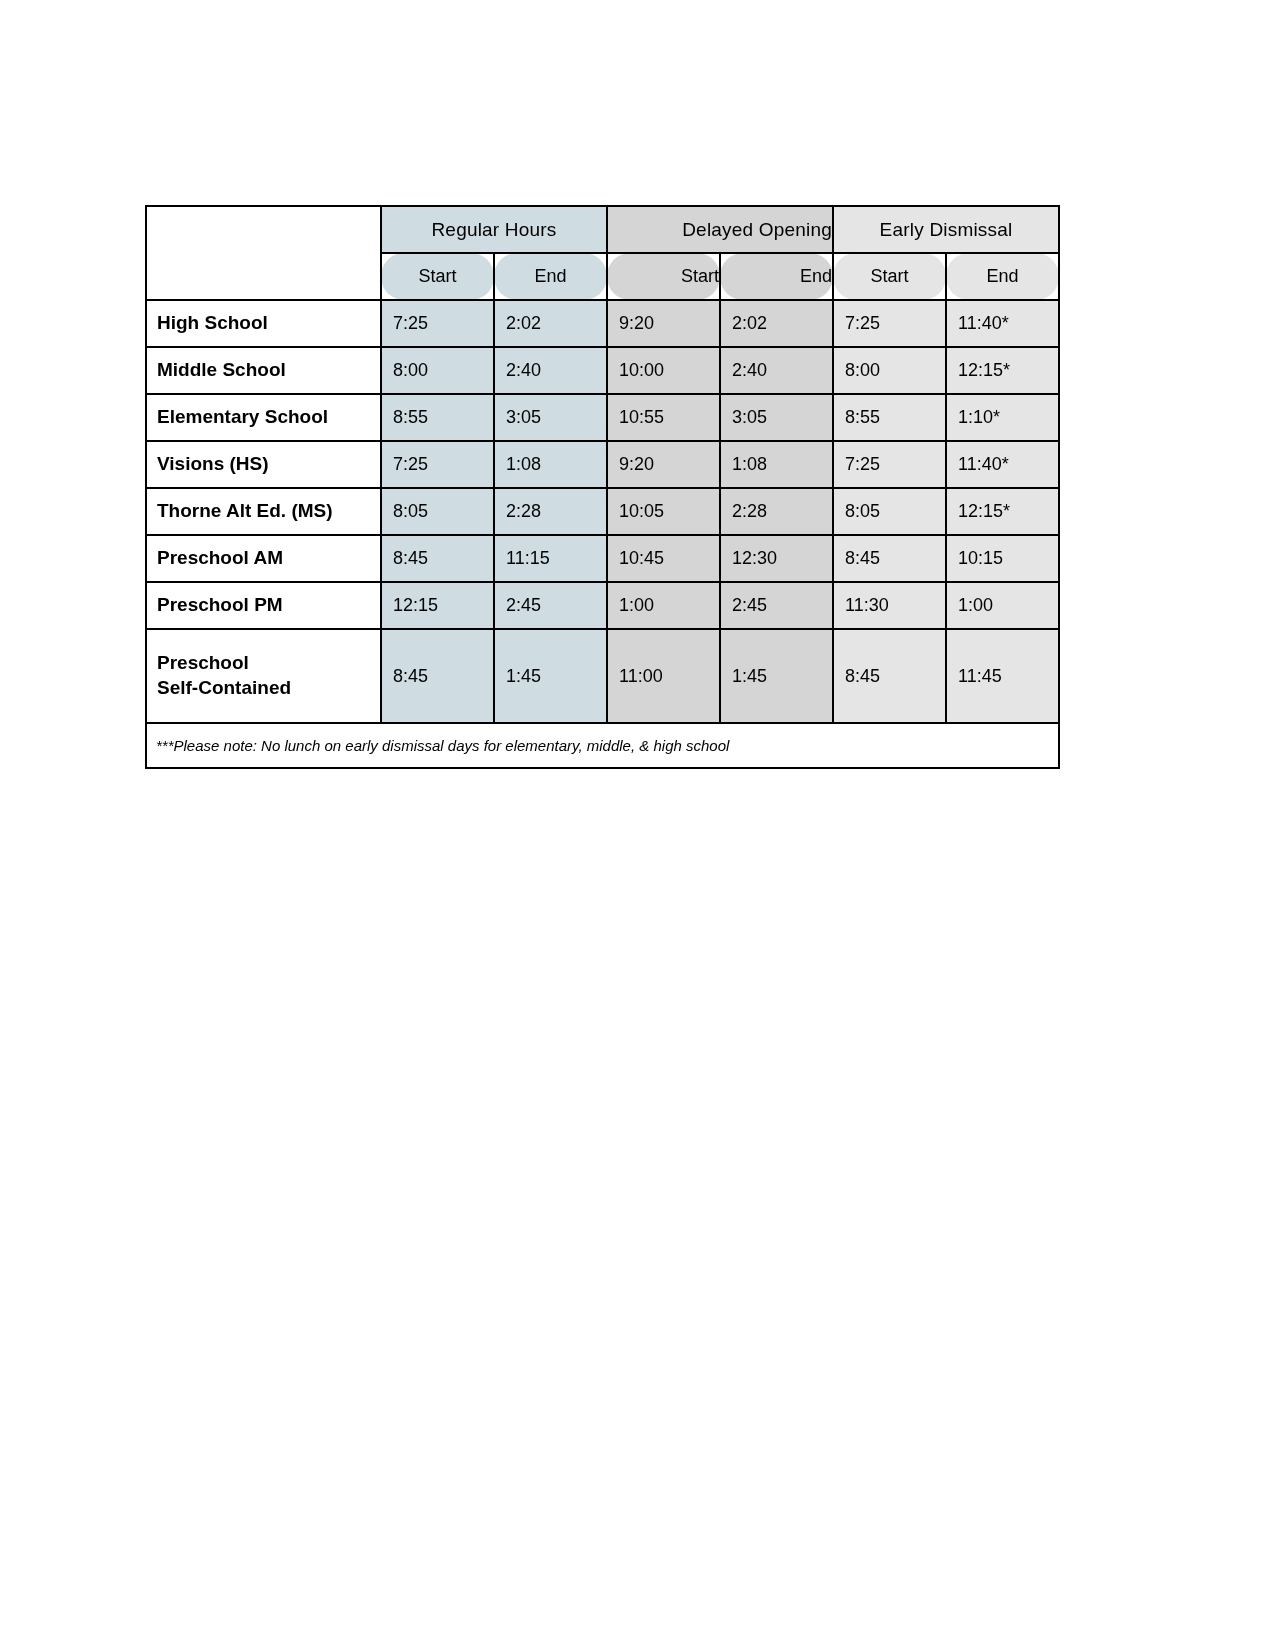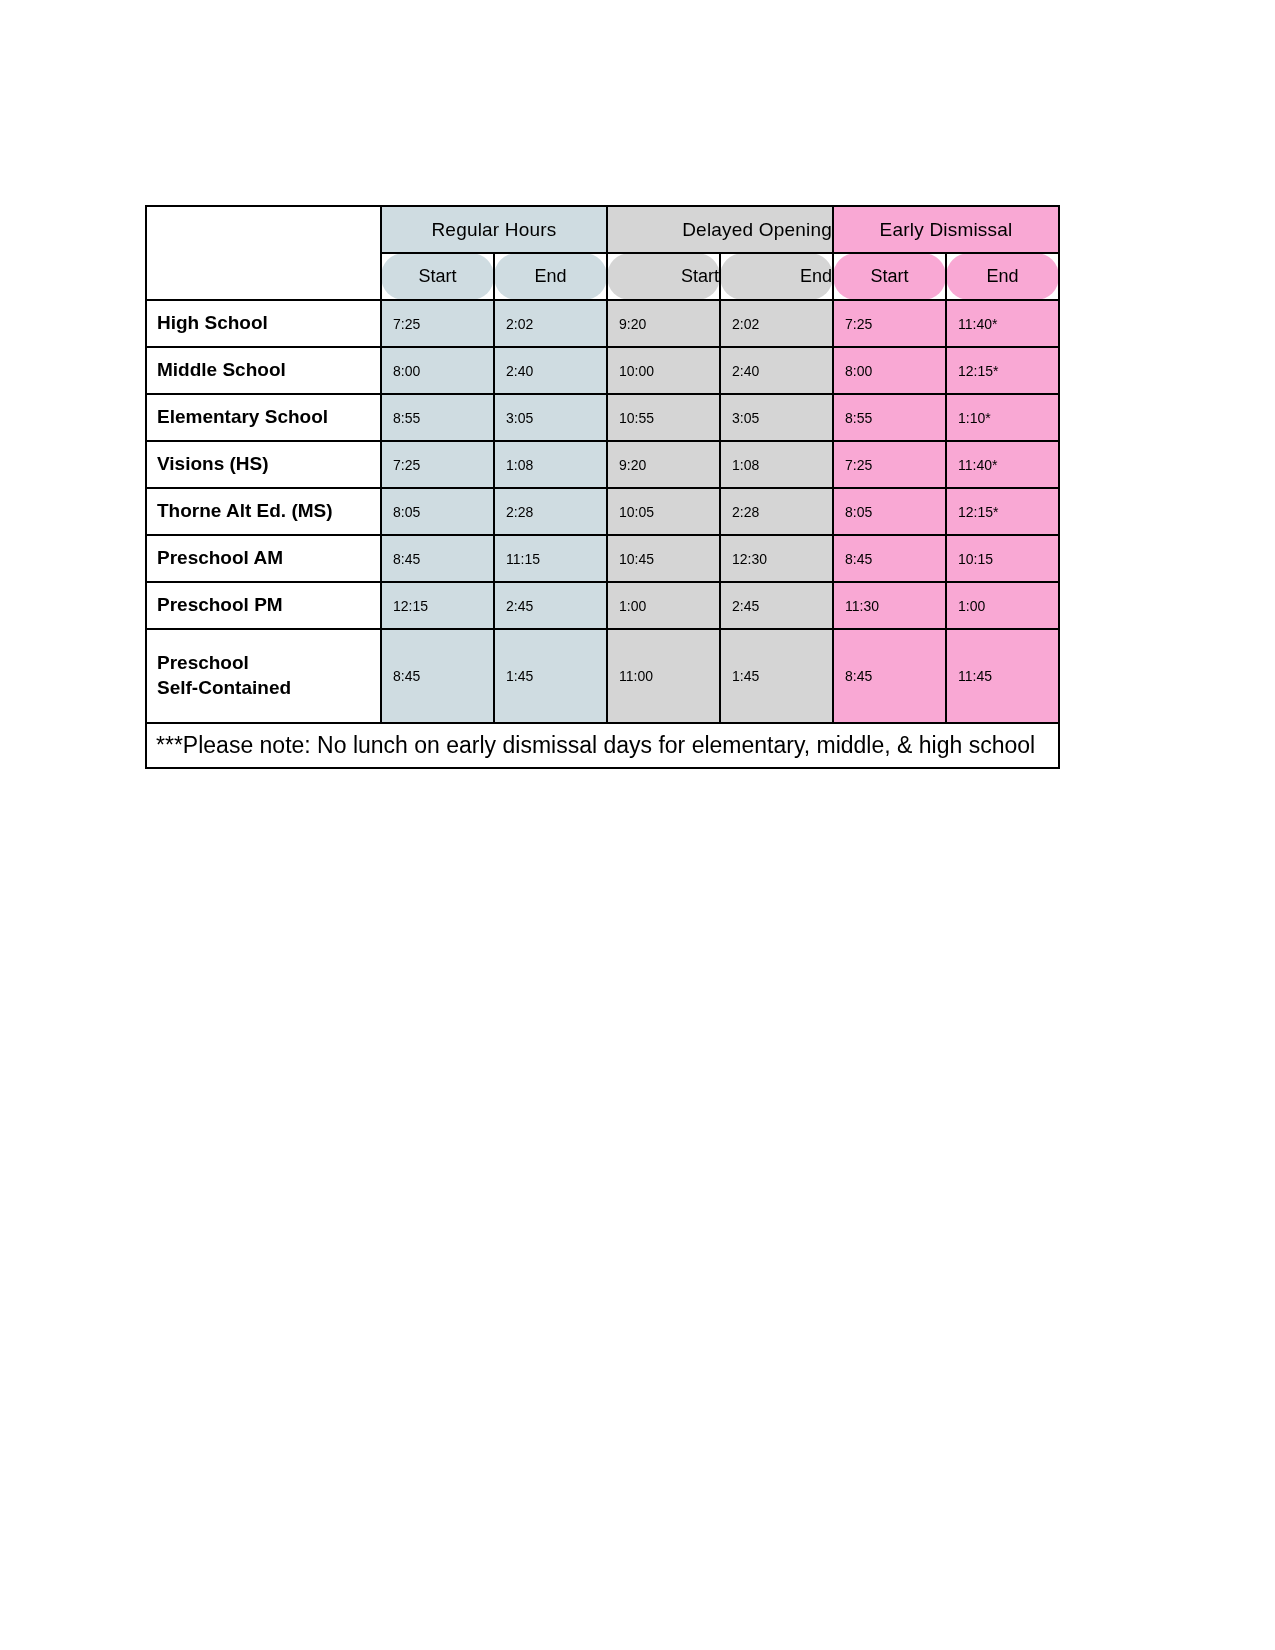"Early Dismissal" .bg-yellow { background: #f9a8d4 -> #e5e5e5 }
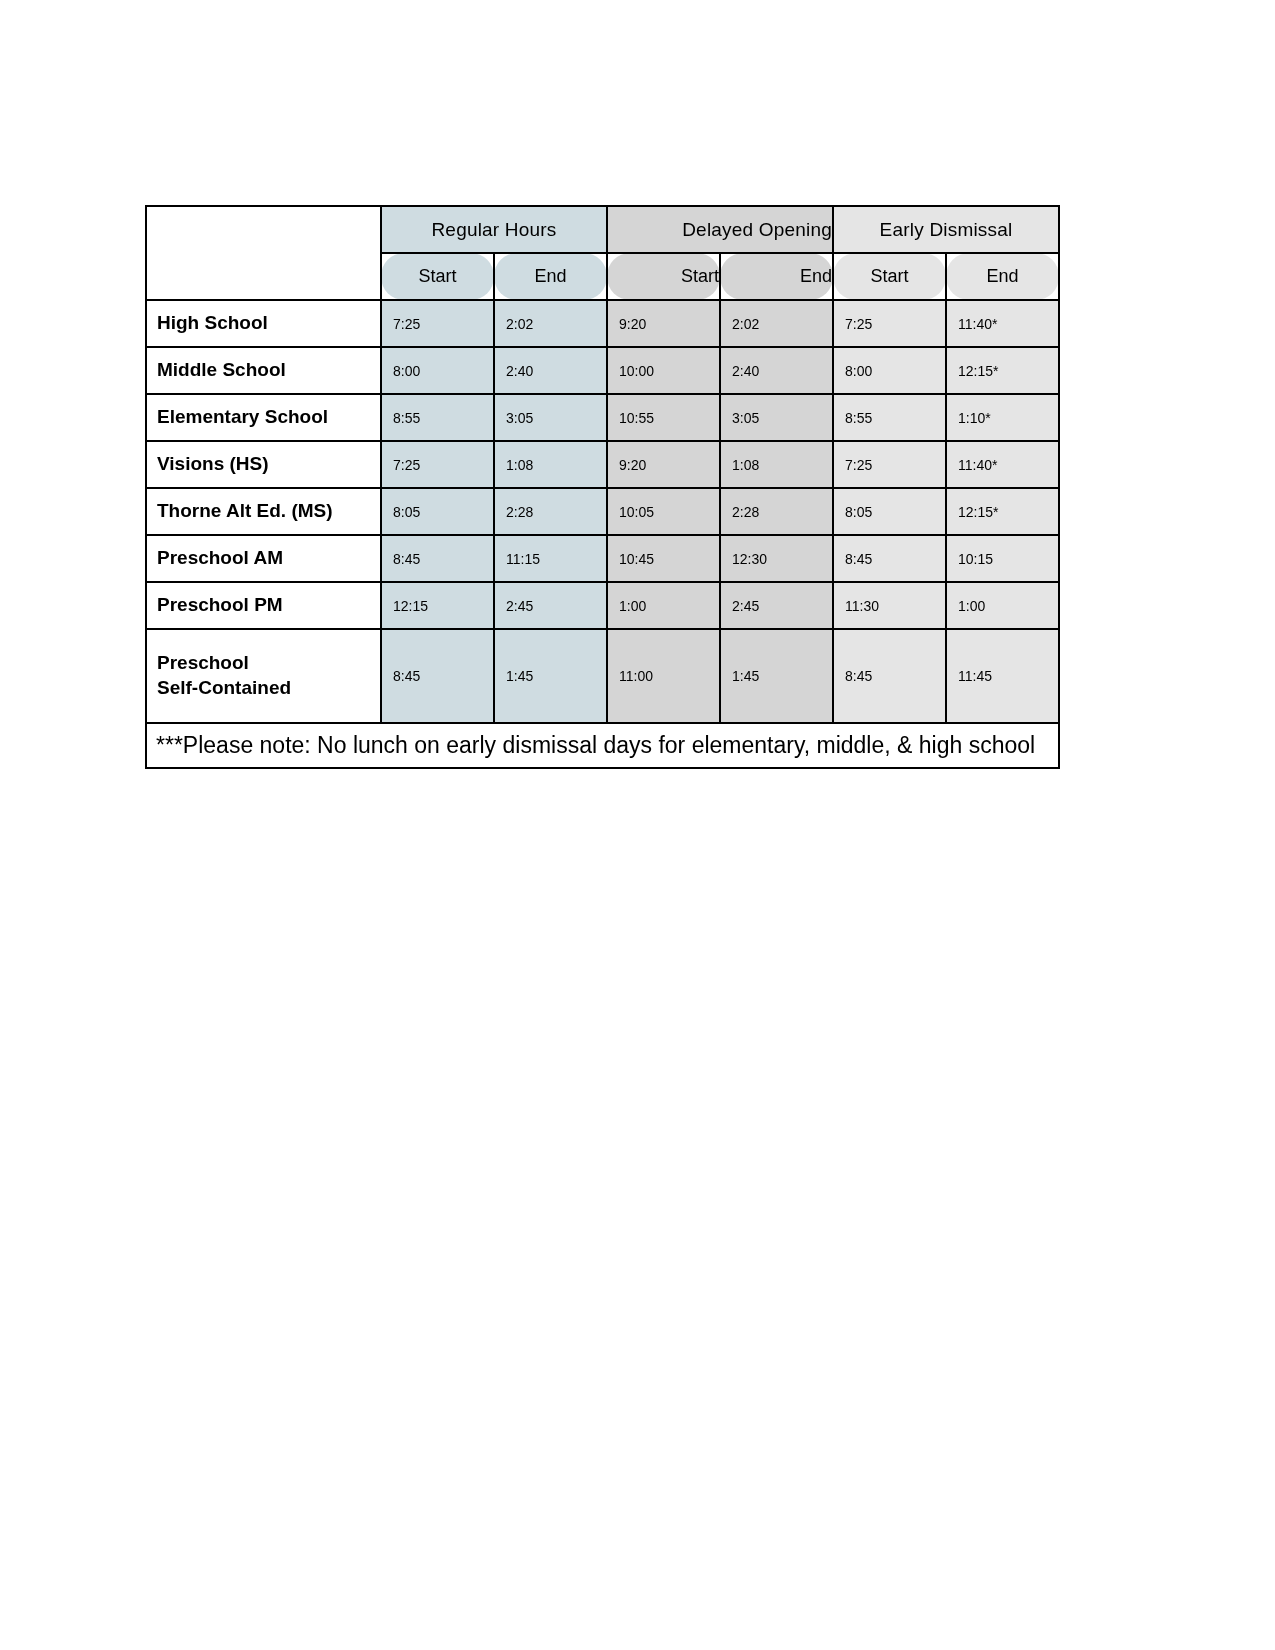"7:25" td.time-cell { font-size: 14px -> 18px }
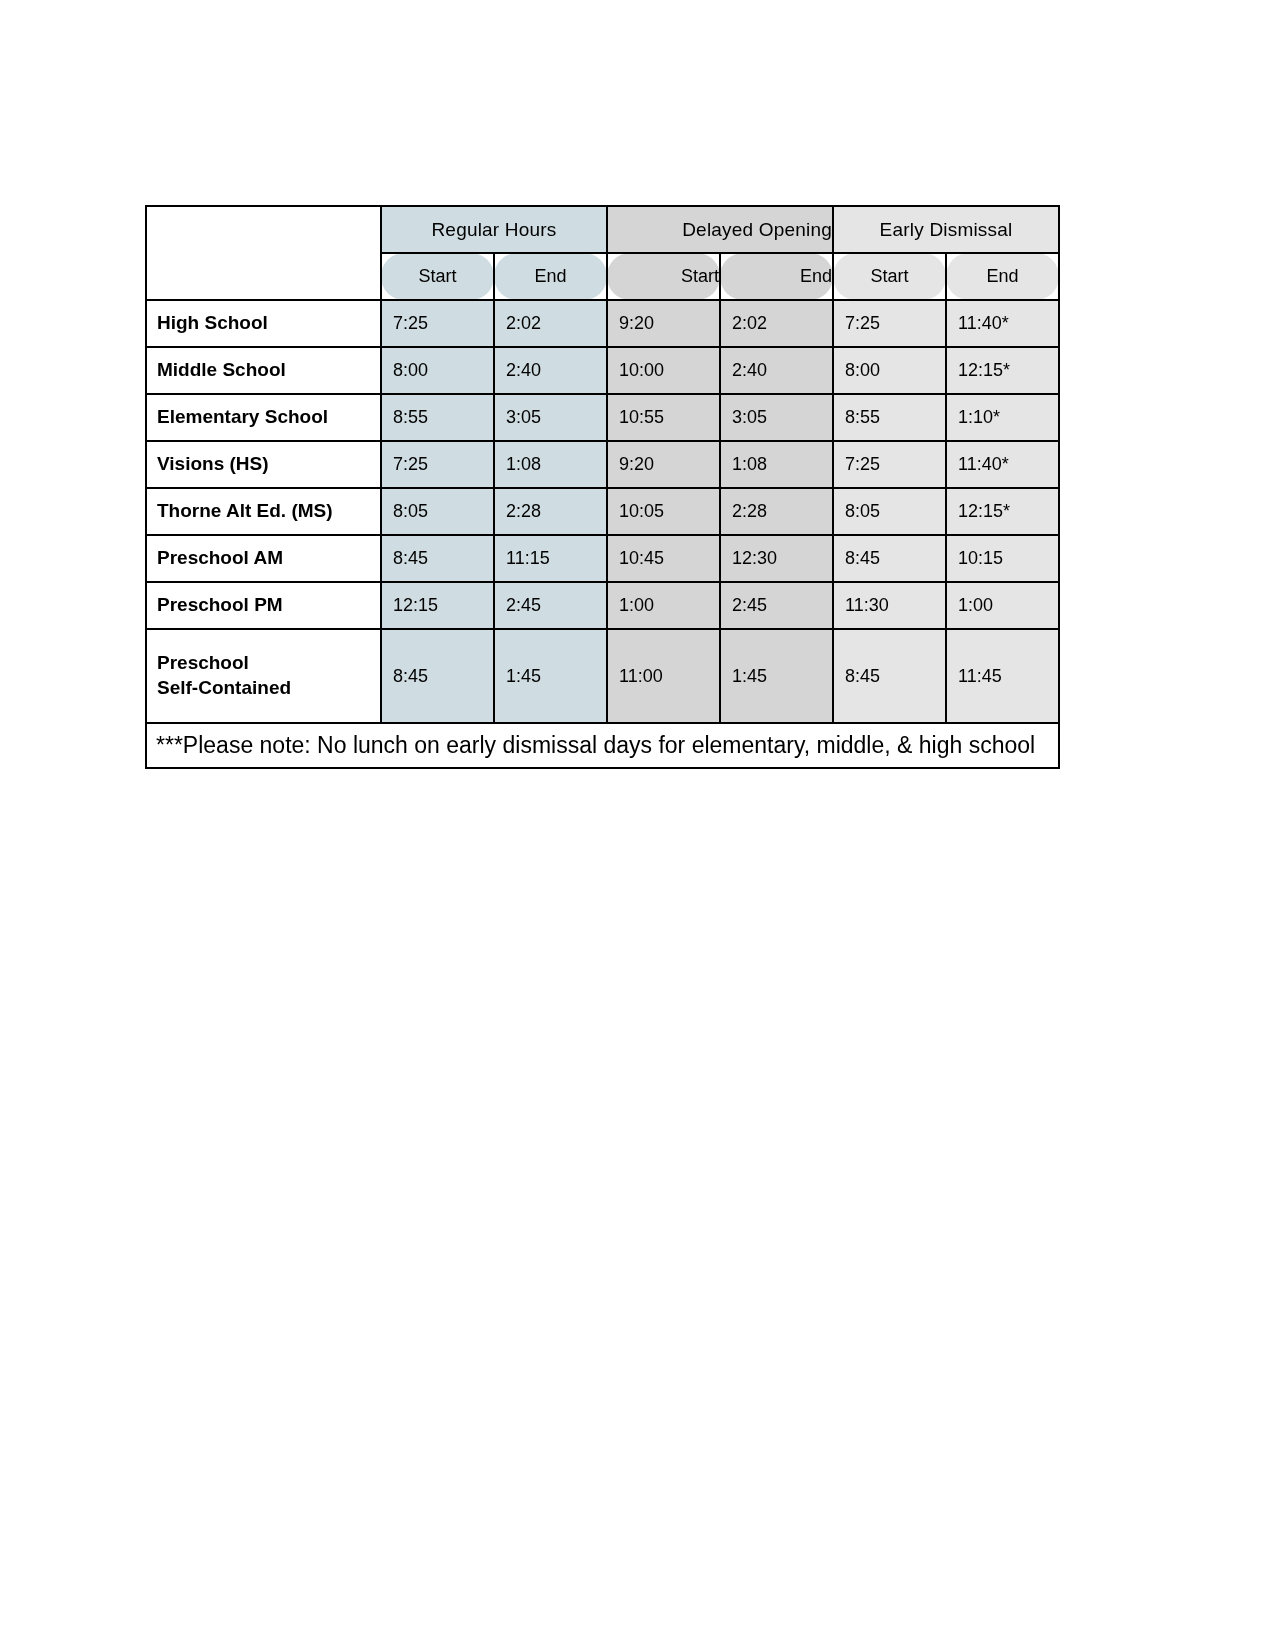"***Please note: No lunch on" td.footnote-cell { font-size: 23px -> 15px; font-style: none -> italic }
